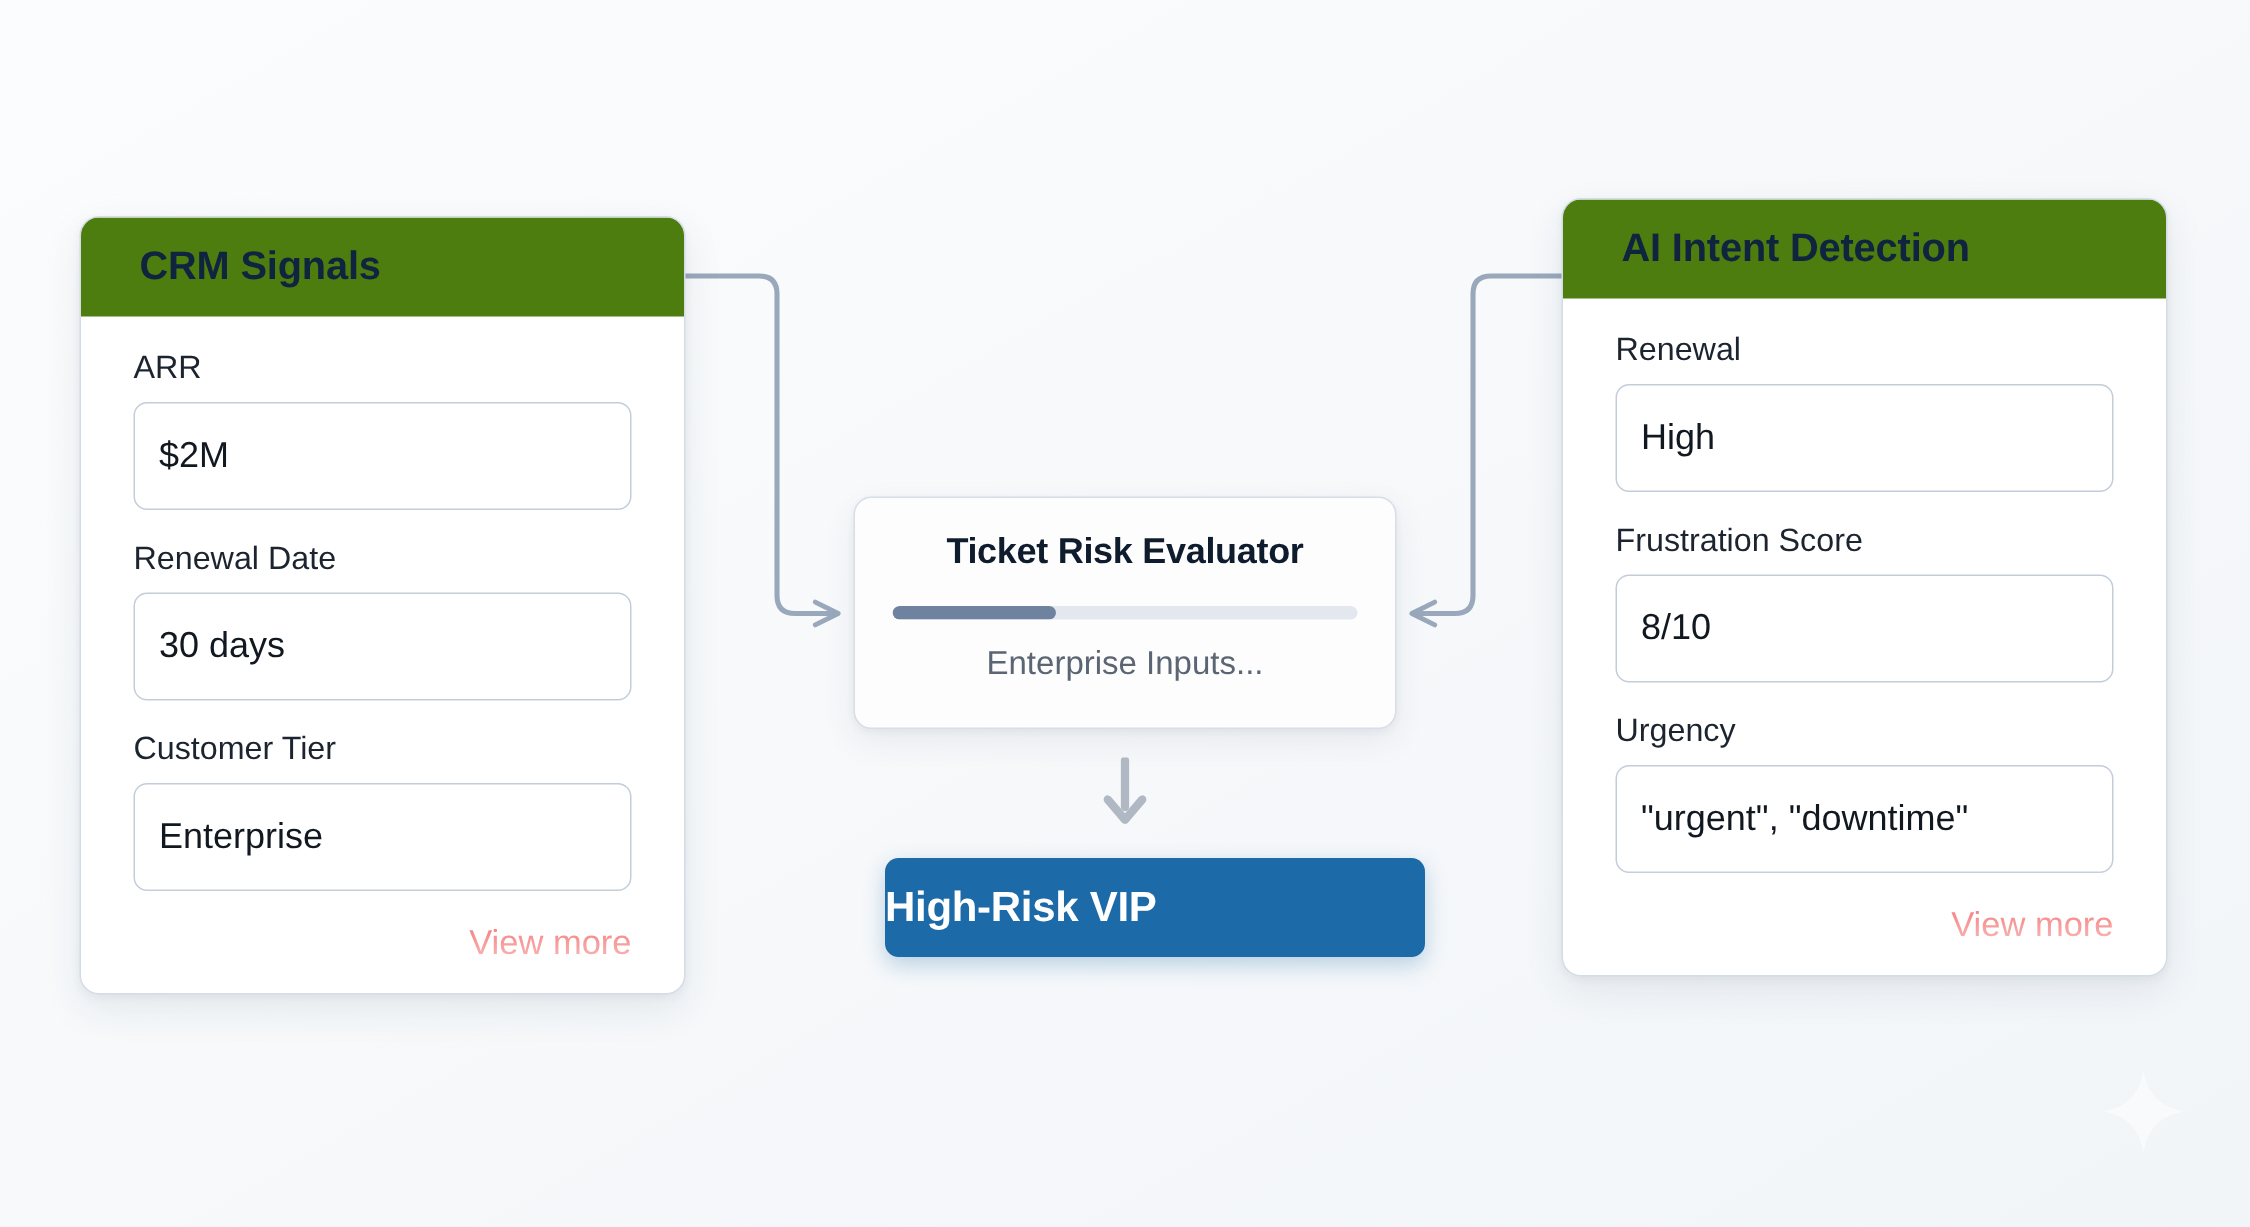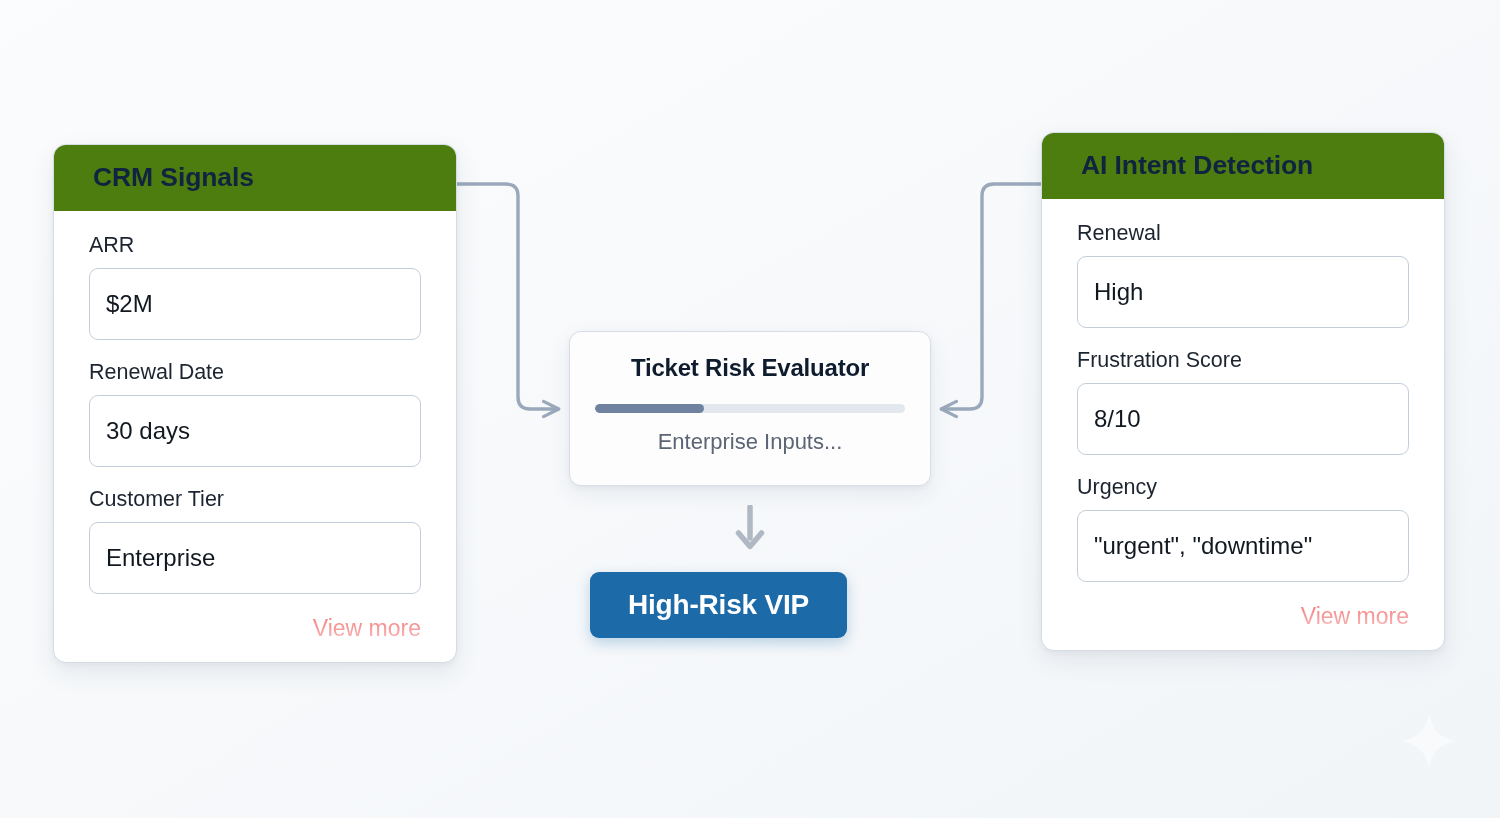"High-Risk VIP" .result-badge { justify-content: center -> flex-start; width: 257px -> 360px }
